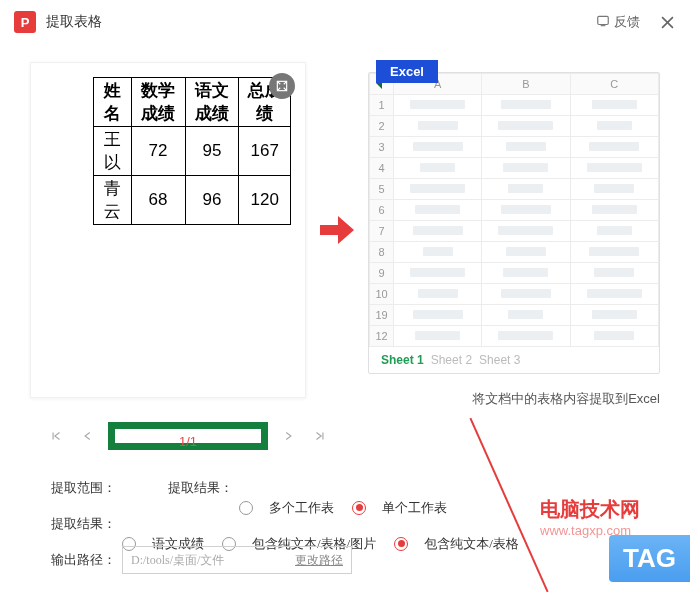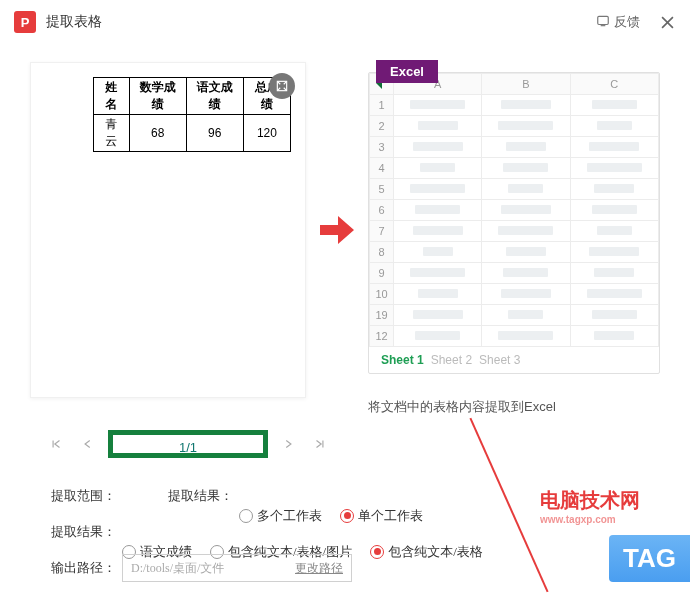"Excel" .excel-badge { background: #701a75 -> #1d4ed8 }
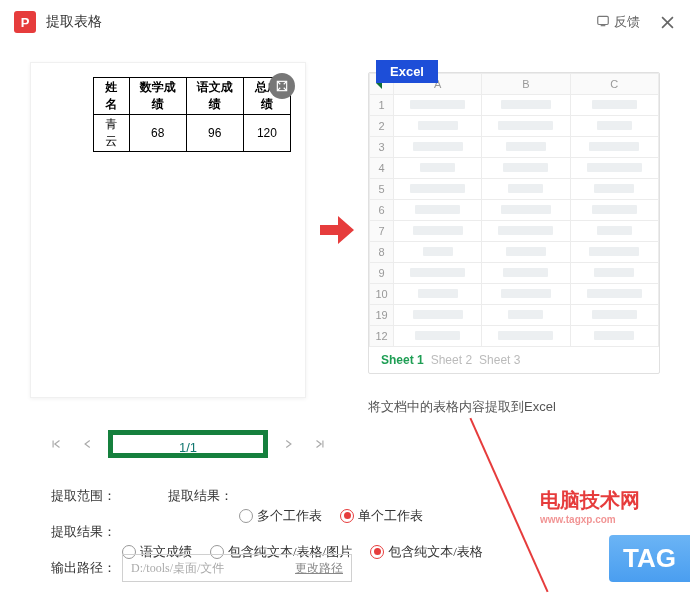"姓名" .doc-table { font-size: 12px -> 17px }
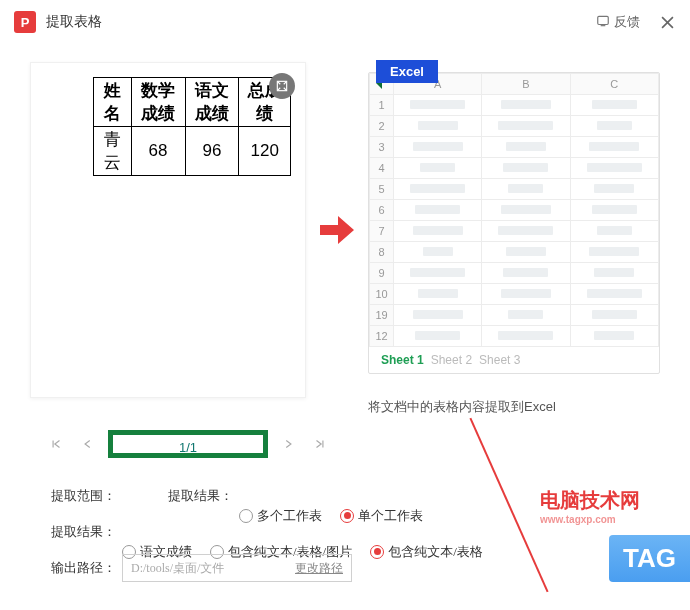"王以" tr { html: none -> <tr> <td>王以</td> <td>72</td> <td>95</td> <td>167</td> </tr> }
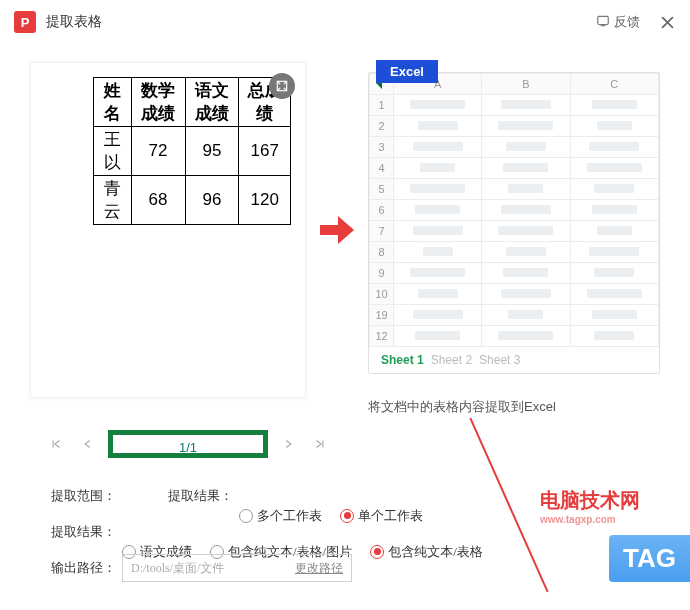"将文档中的表格内容提取到Excel" .excel-caption { margin-top: 24px -> 16px; text-align: left -> right }
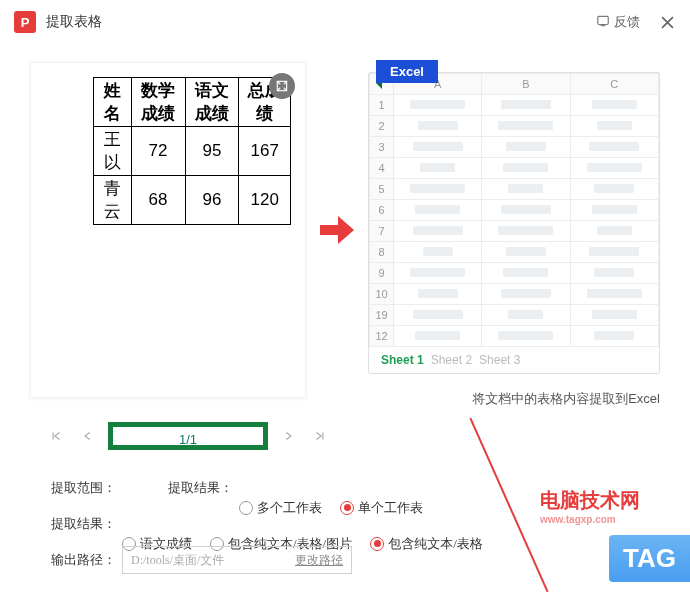"1/1" .page-box { border: 5px solid #15803d -> 7px solid #15803d; color: #0f766e -> #ef4444 }
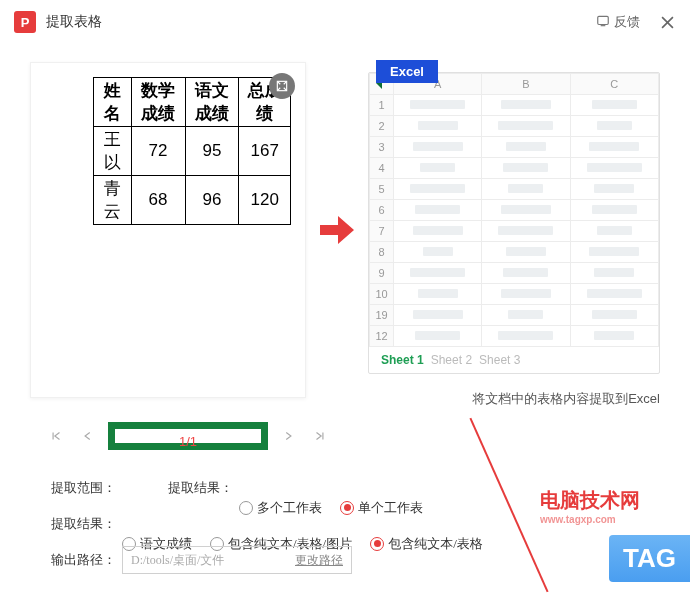"多个工作表" .radio { gap: 4px -> 16px }
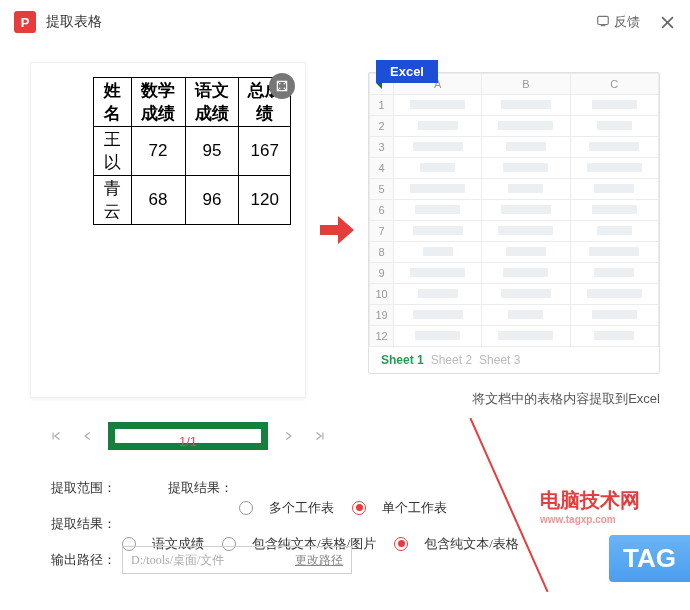"电脑技术网" .watermark { bottom: 85px -> 72px }
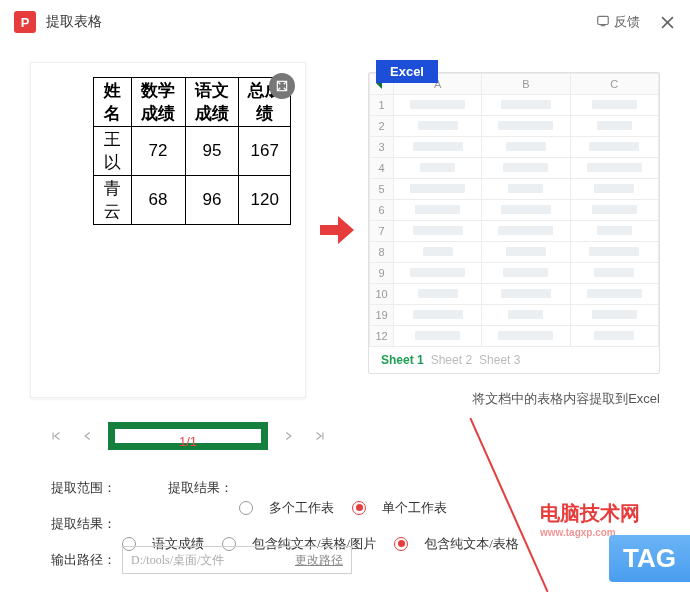"www.tagxp.com" div { font-size: 10px -> 13px; font-weight: bold -> normal }
